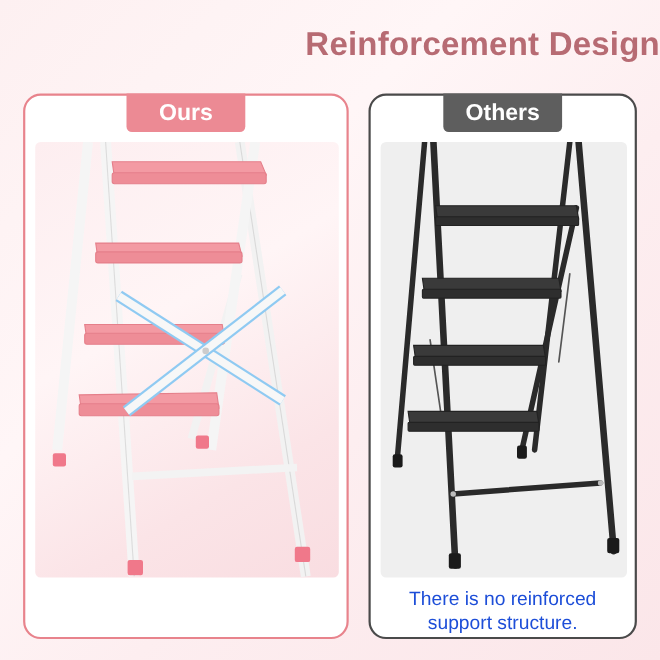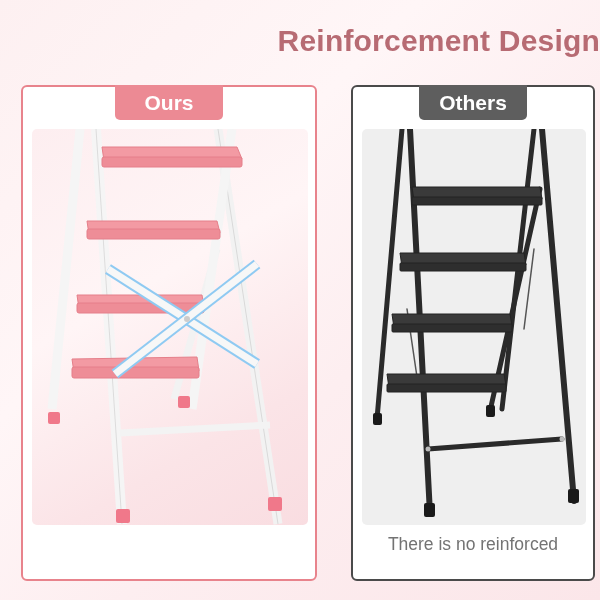"Ours" .card { border-radius: 6px -> 16px }
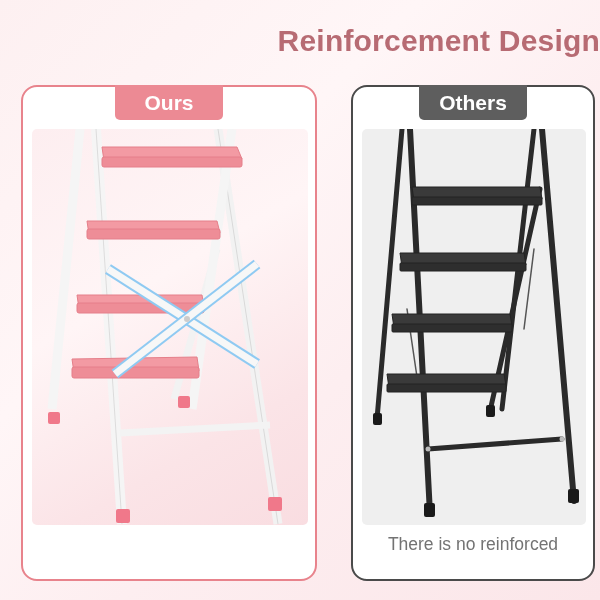"Others" .card.others { left: 351px -> 335px }
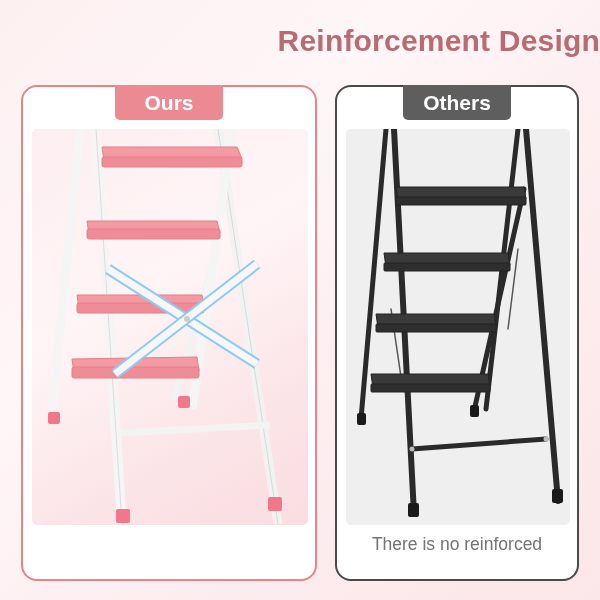"There is no reinforced" .others .caption { color: #737373 -> #1d4ed8 }
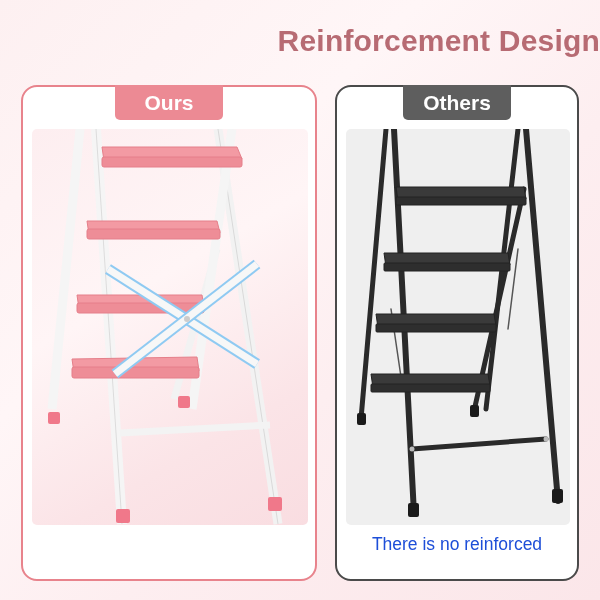"support structure." div { html: none -> <div>support structure.</div> }
